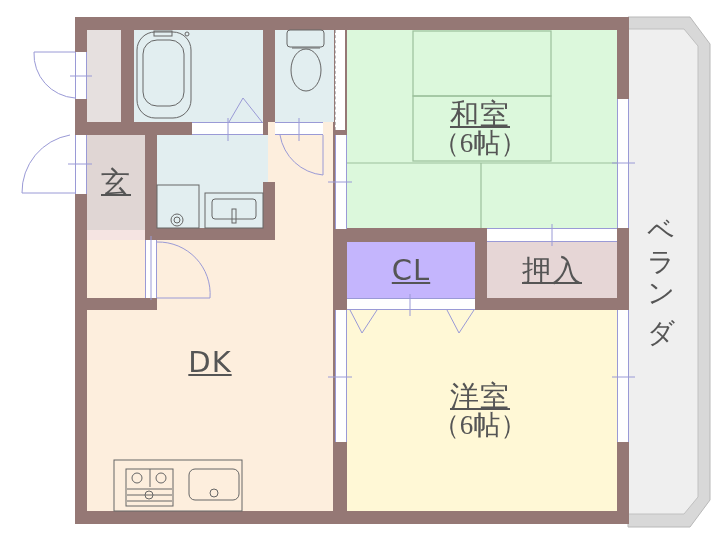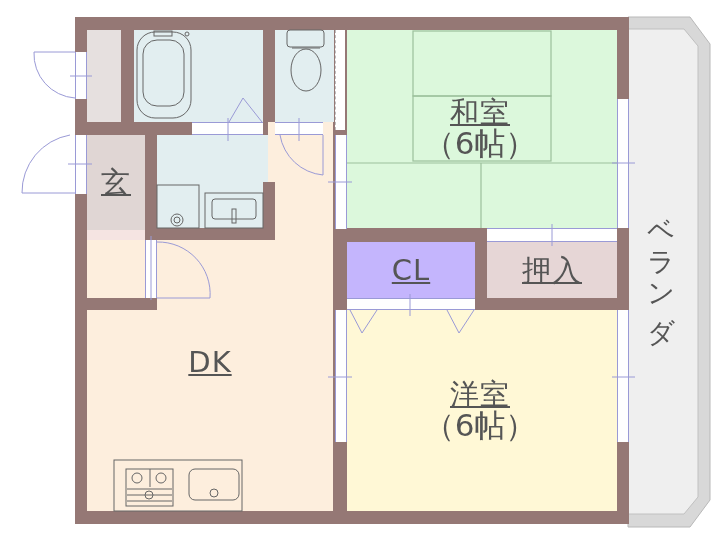"（6帖）" .lbl2 { font-family: none -> Liberation Serif, serif; font-size: 31px -> 27px }
